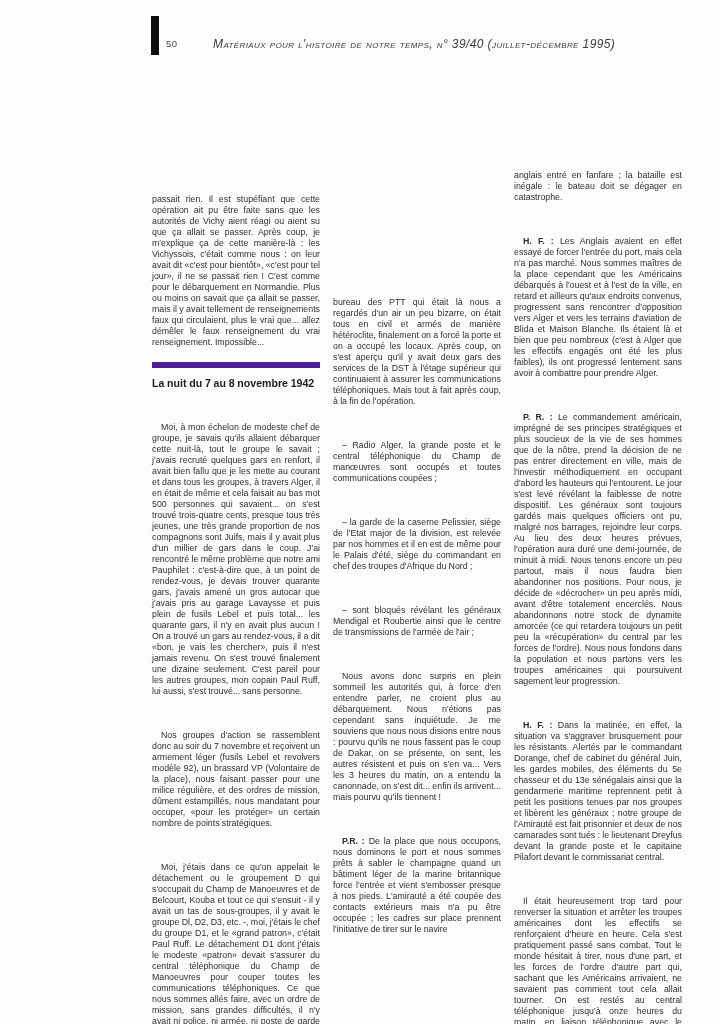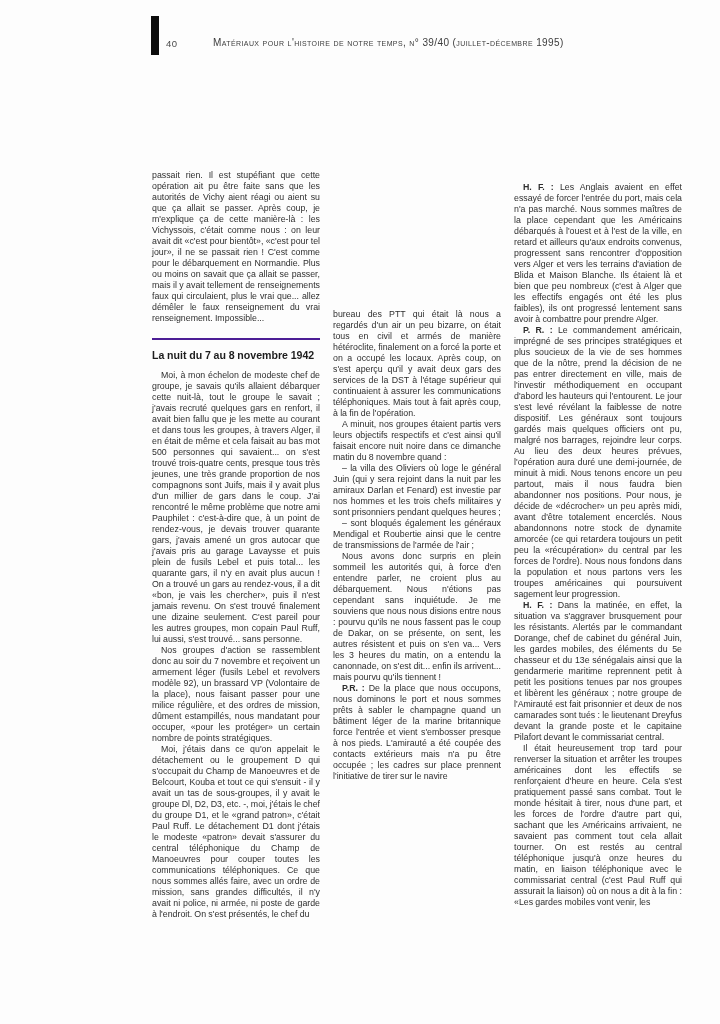"40" div.page-number { text: 40 -> 50 }
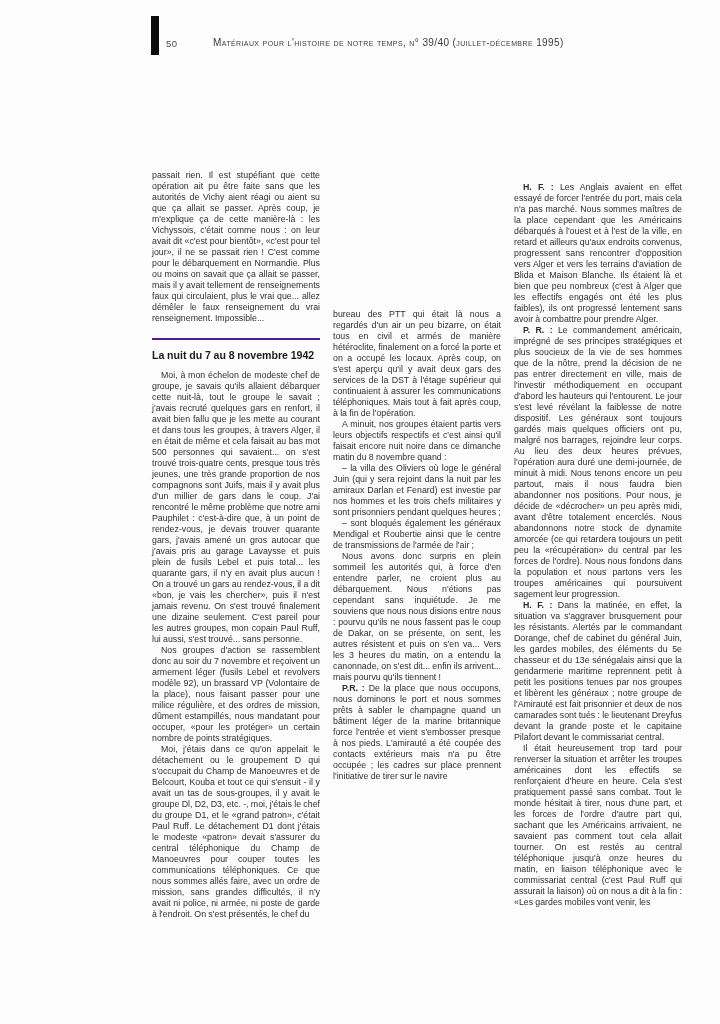"Matériaux pour l'histoire de notre" .running-head { font-size: 10px -> 12px; font-style: none -> italic }
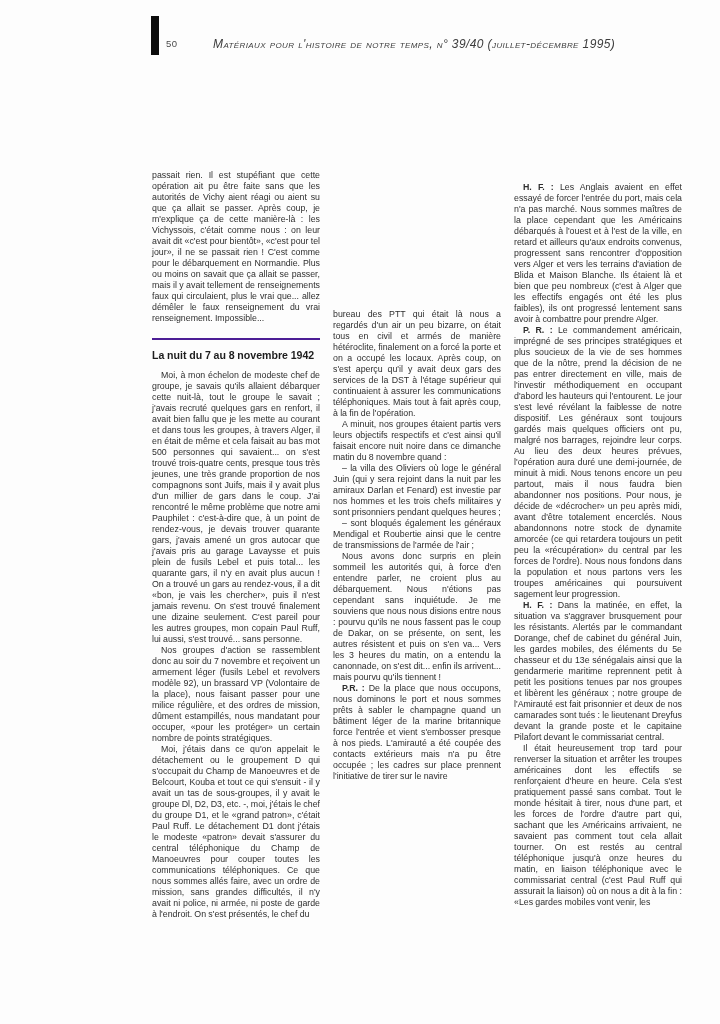"anglais entré en fanfare ;" p { html: none -> <p>anglais entré en fanfare ; la bataille est inégale : le bateau doit se dégager en catastrophe.</p> }
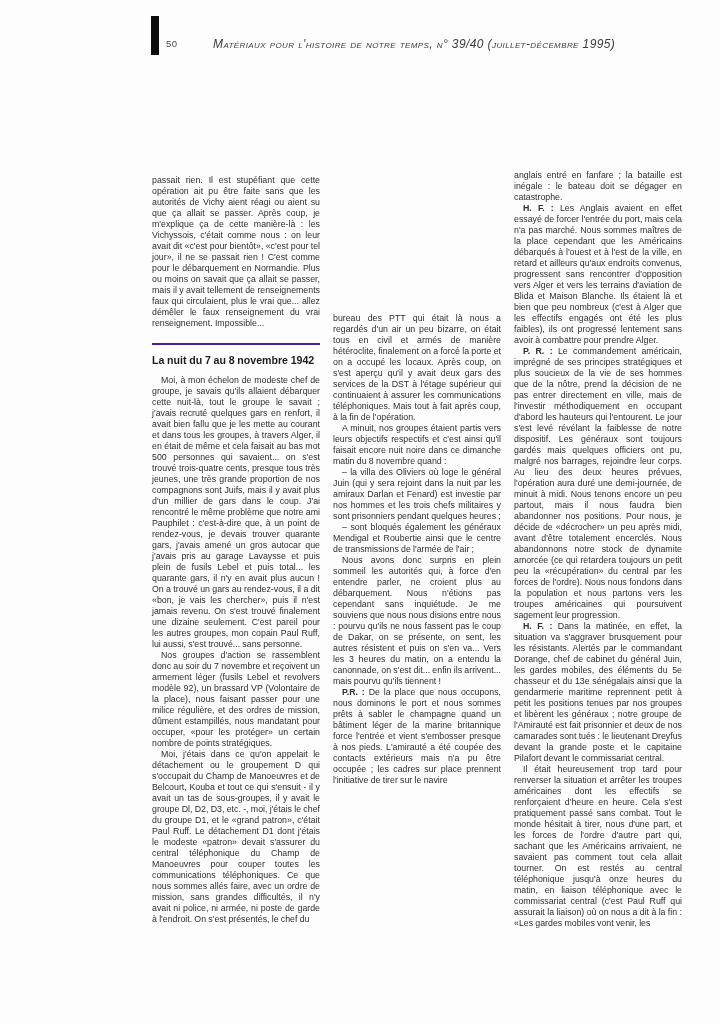"H. F. : Les Anglais" .column p.indent { margin-top: none -> 33px }
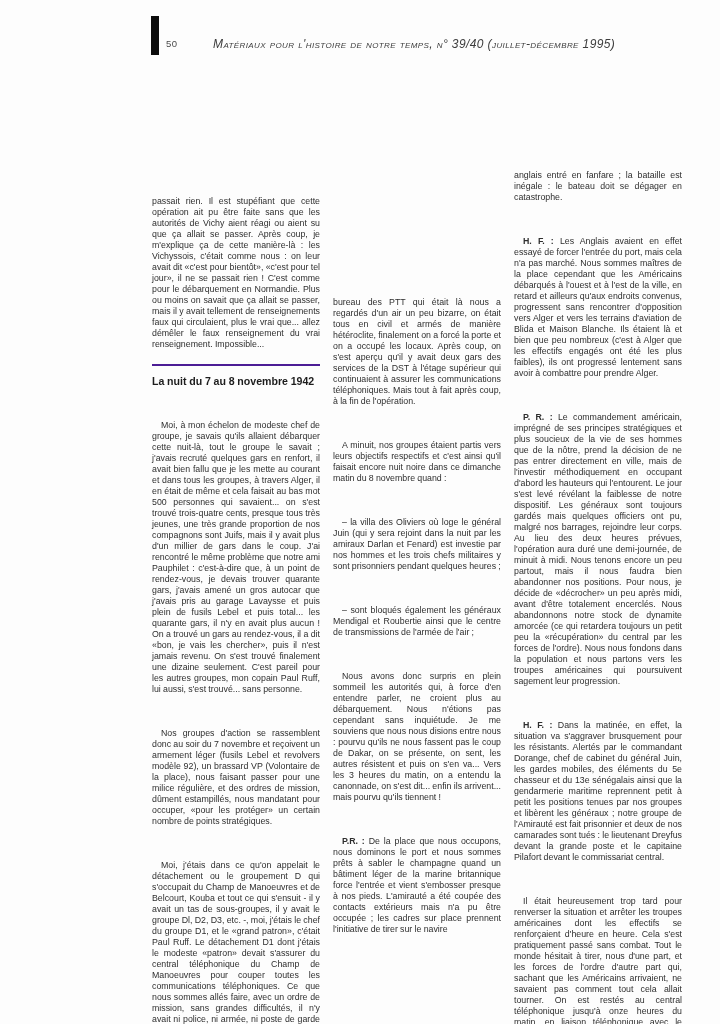"La nuit du 7 au" .section-heading { border-top: 2px solid #4c1d95 -> 6px solid #4c1d95 }
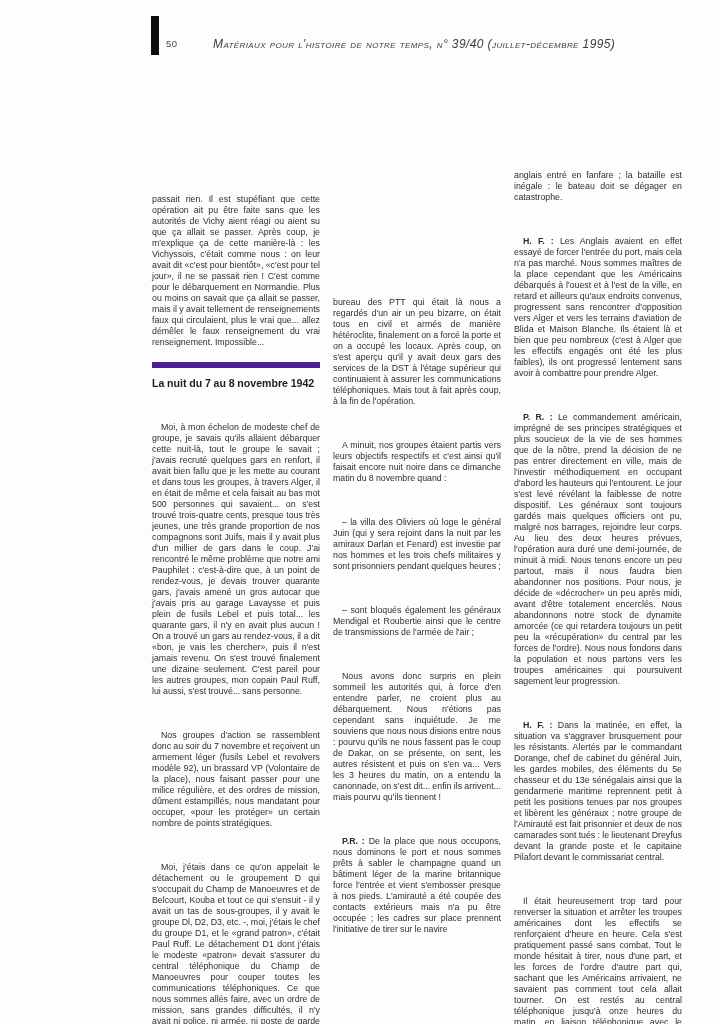"A minuit, nos groupes étaient" p.indent { html: <p>A minuit, nos groupes étaient partis vers leurs objectifs respectifs et c'est ainsi qu'il faisait encore nuit noire dans ce dimanche matin du 8 novembre quand :</p> -> none }
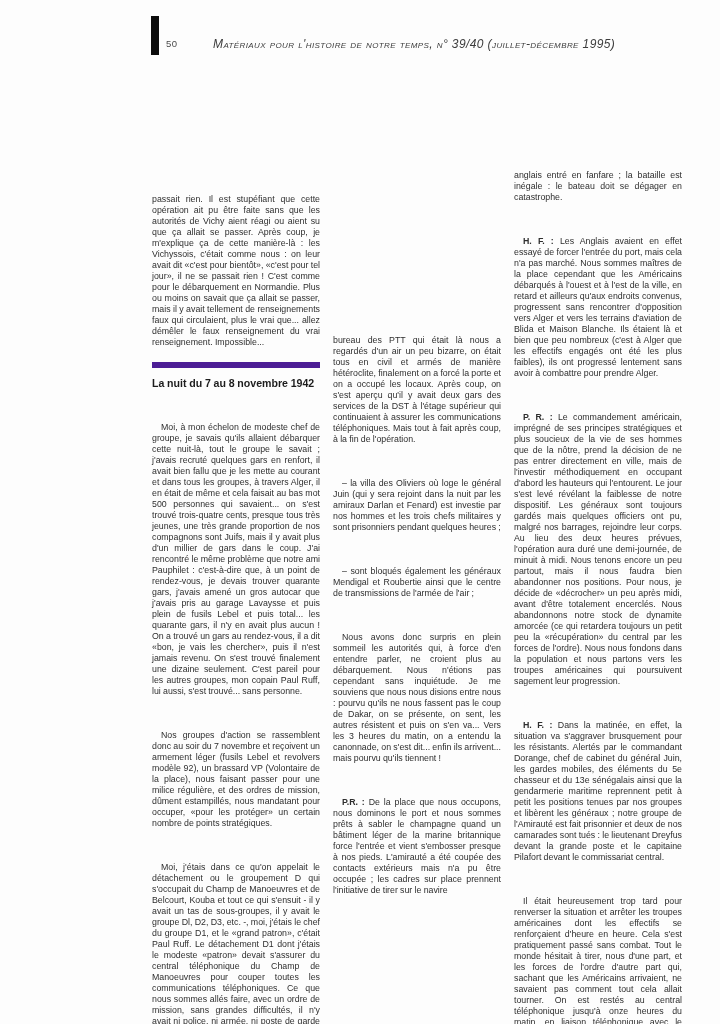"– Radio Alger, la grande" p.indent { html: none -> <p>– Radio Alger, la grande poste et le central téléphonique du Champ de manœuvres sont occupés et toutes communications coupées ;</p> }
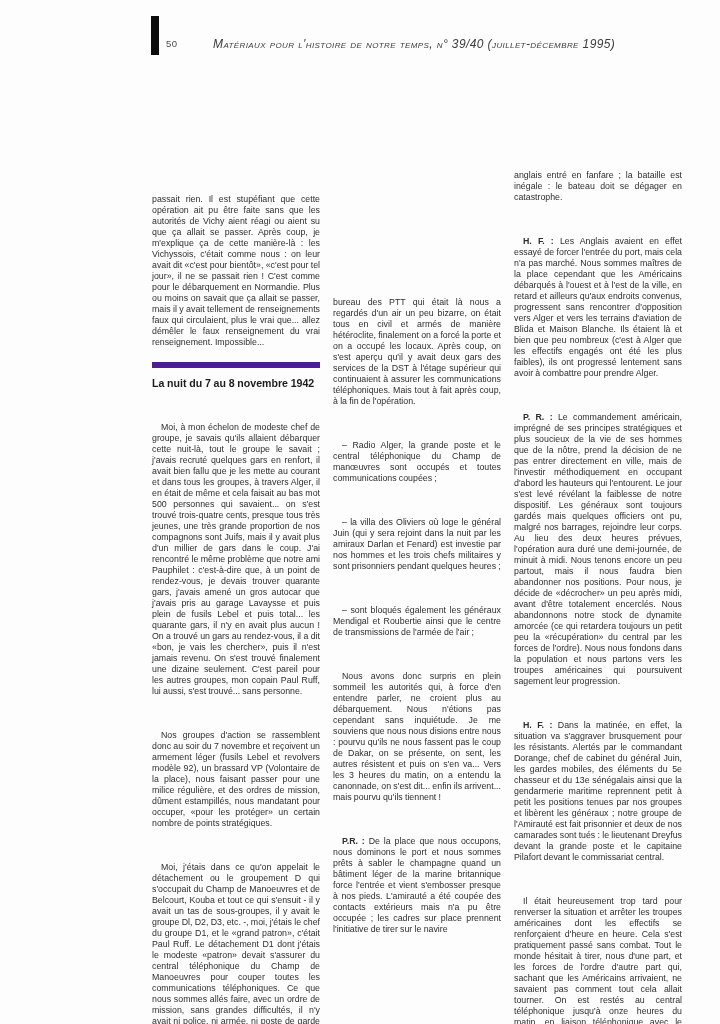"– la garde de la" p.indent { html: none -> <p>– la garde de la caserne Pelissier, siège de l'Etat major de la division, est relevée par nos hommes et il en est de même pour le Palais d'été, siège du commandant en chef des troupes d'Afrique du Nord ;</p> }
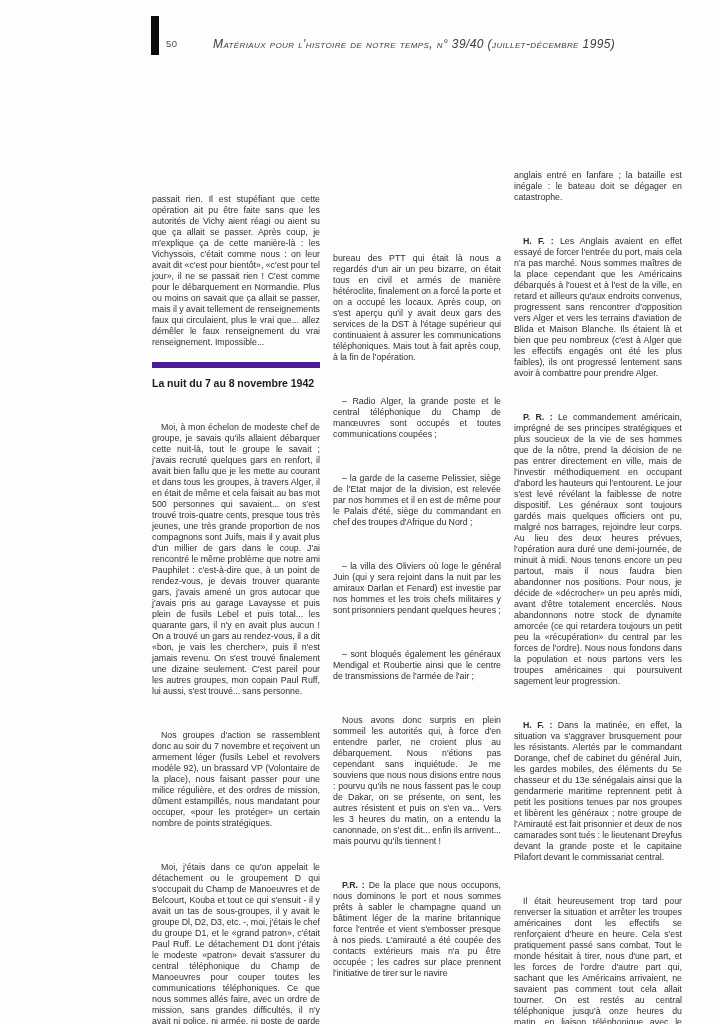"– la villa des Oliviers" p.indent { html: <p>– la villa des Oliviers où loge le général Juin (qui y sera rejoint dans la nuit par les amiraux Darlan et Fenard) est investie par nos hommes et les trois chefs militaires y sont prisonniers pendant quelques heures ;</p> -> none }
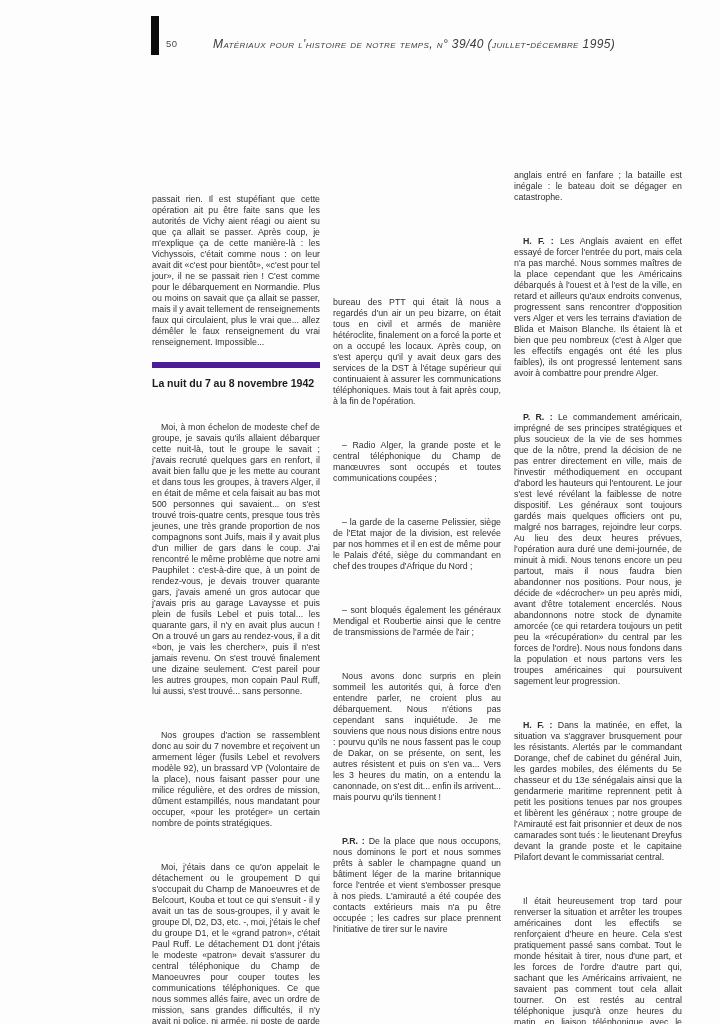"– sont bloqués également les" p.indent { text: également -> révélant }
